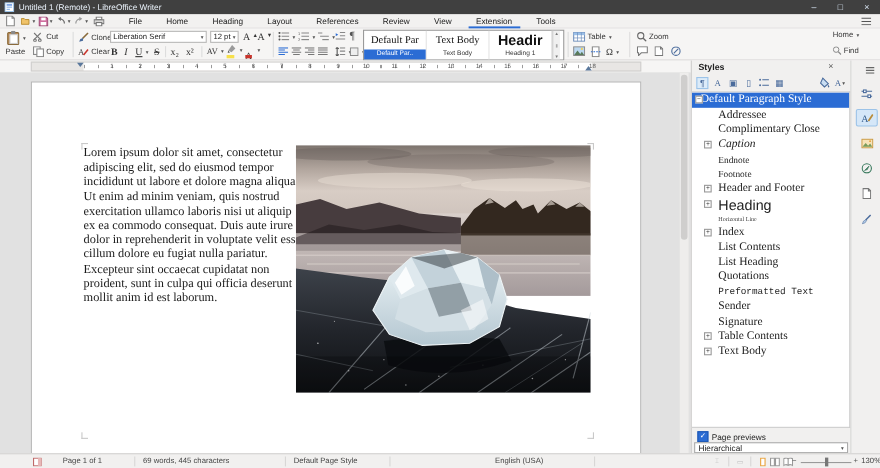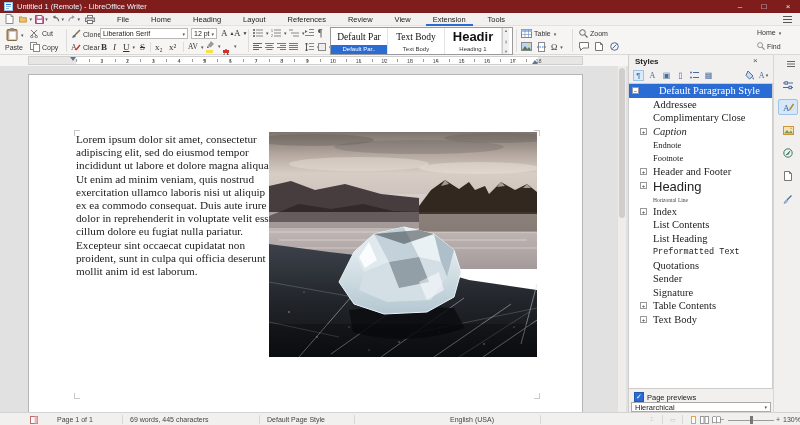"Untitled 1 (Remote) - LibreOffice" #titlebar { background: #7f1d1d -> #404040 }
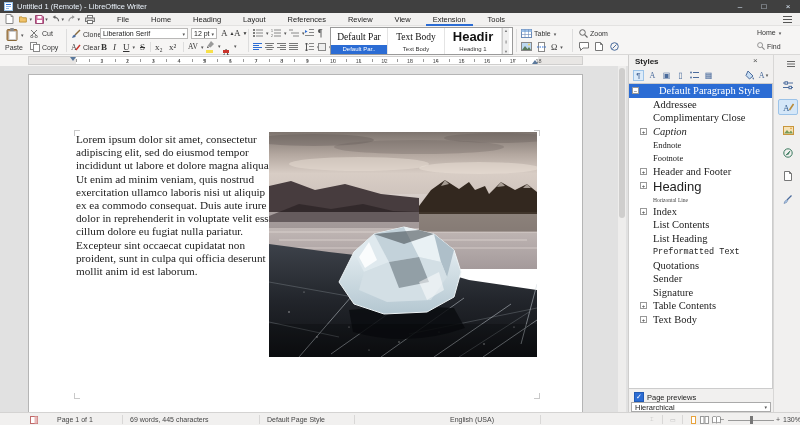"Default Paragraph Style" .srow.lvl0 { padding-left: 30px -> 8px }
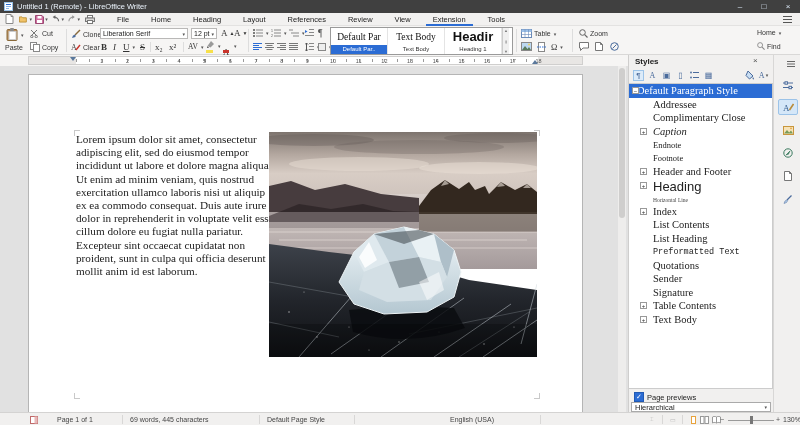"Preformatted Text" div.srow { order: before "Quotations" -> after "Quotations" }
